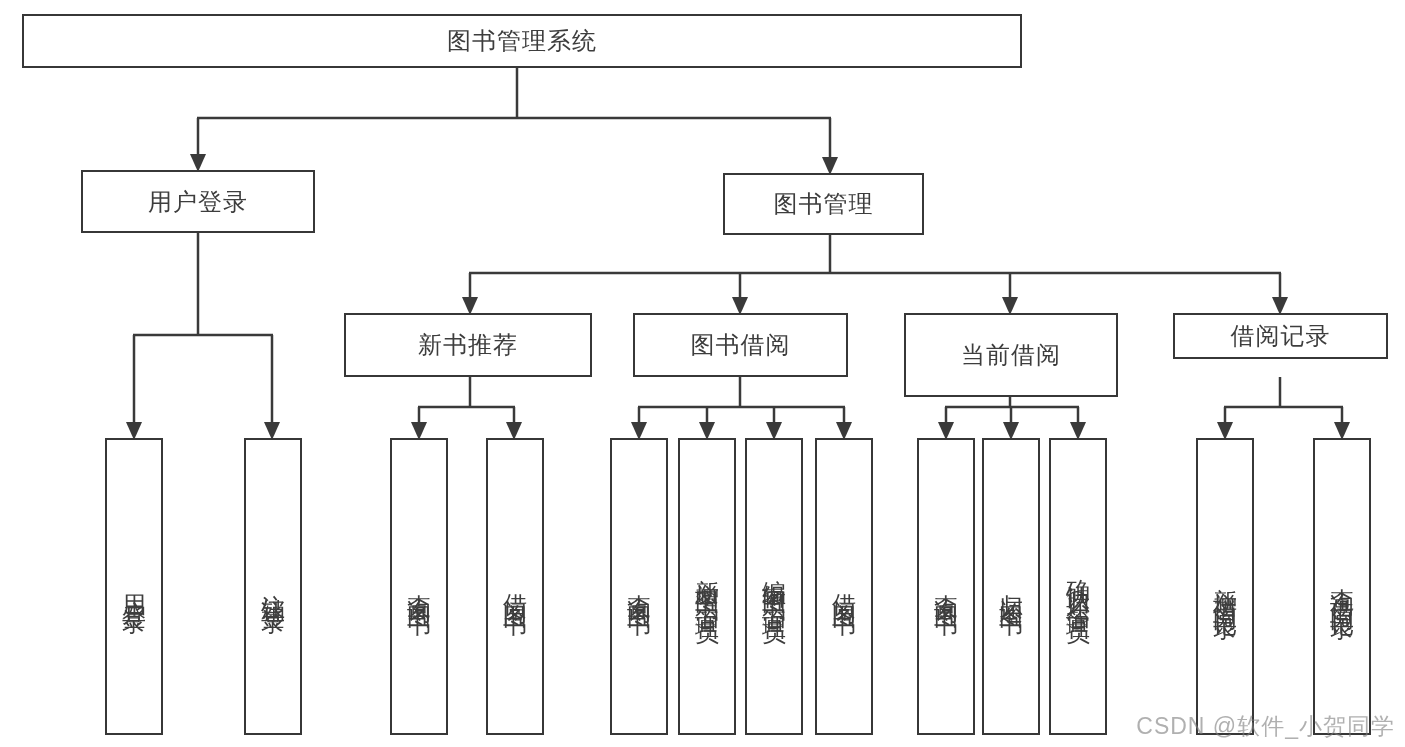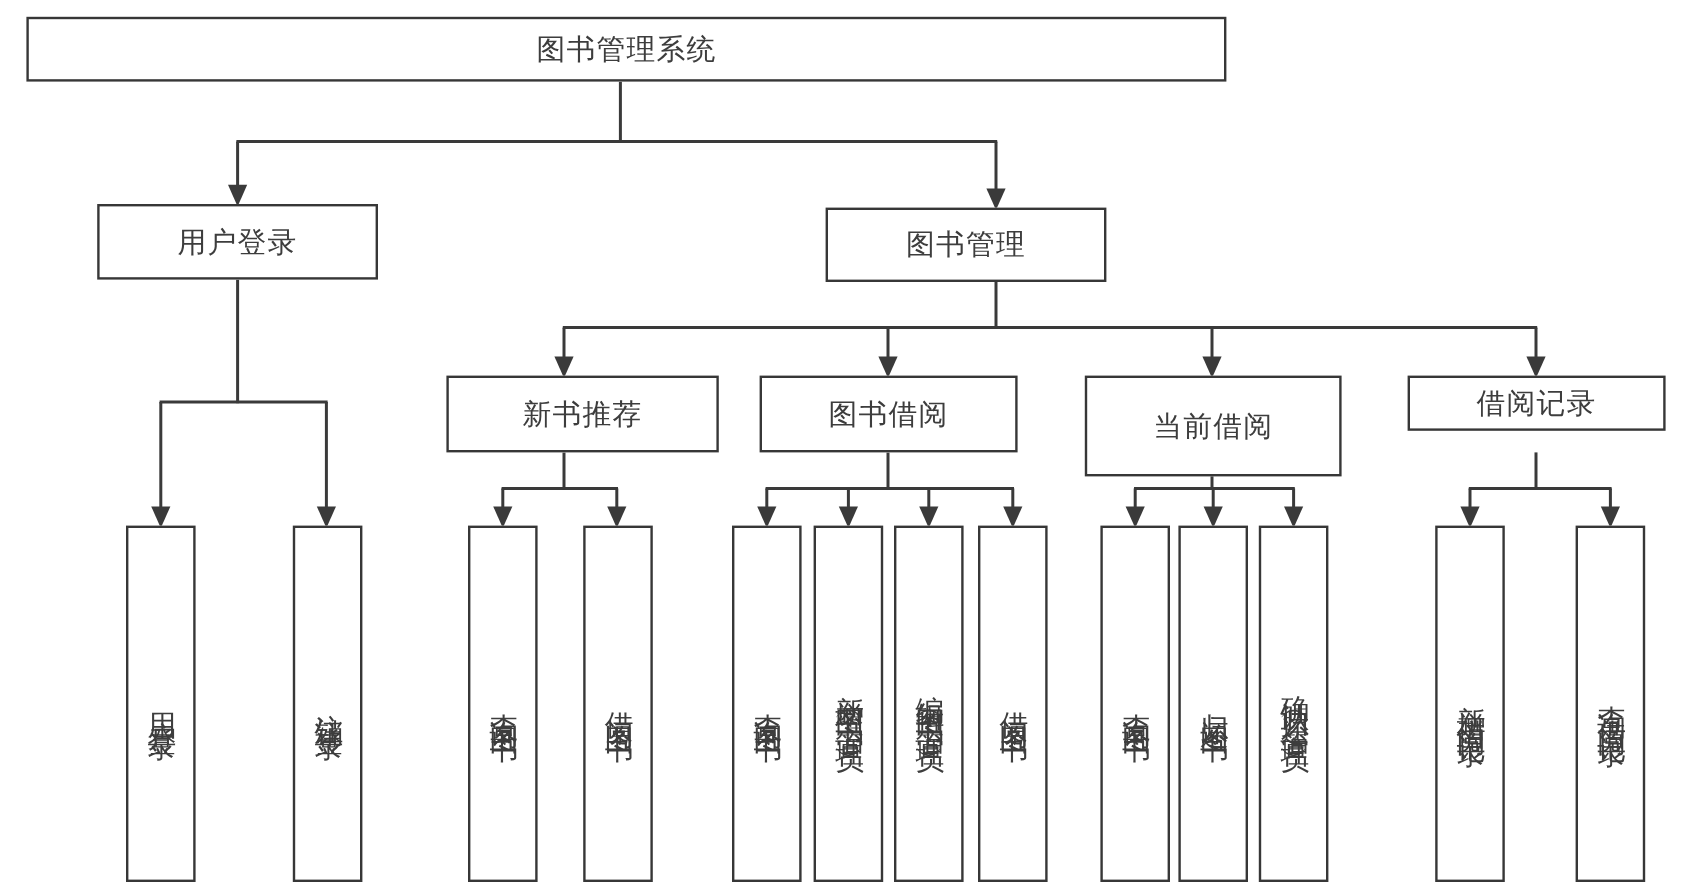"图书管理" div.box { left: 688px -> 723px; width: 234px -> 201px }
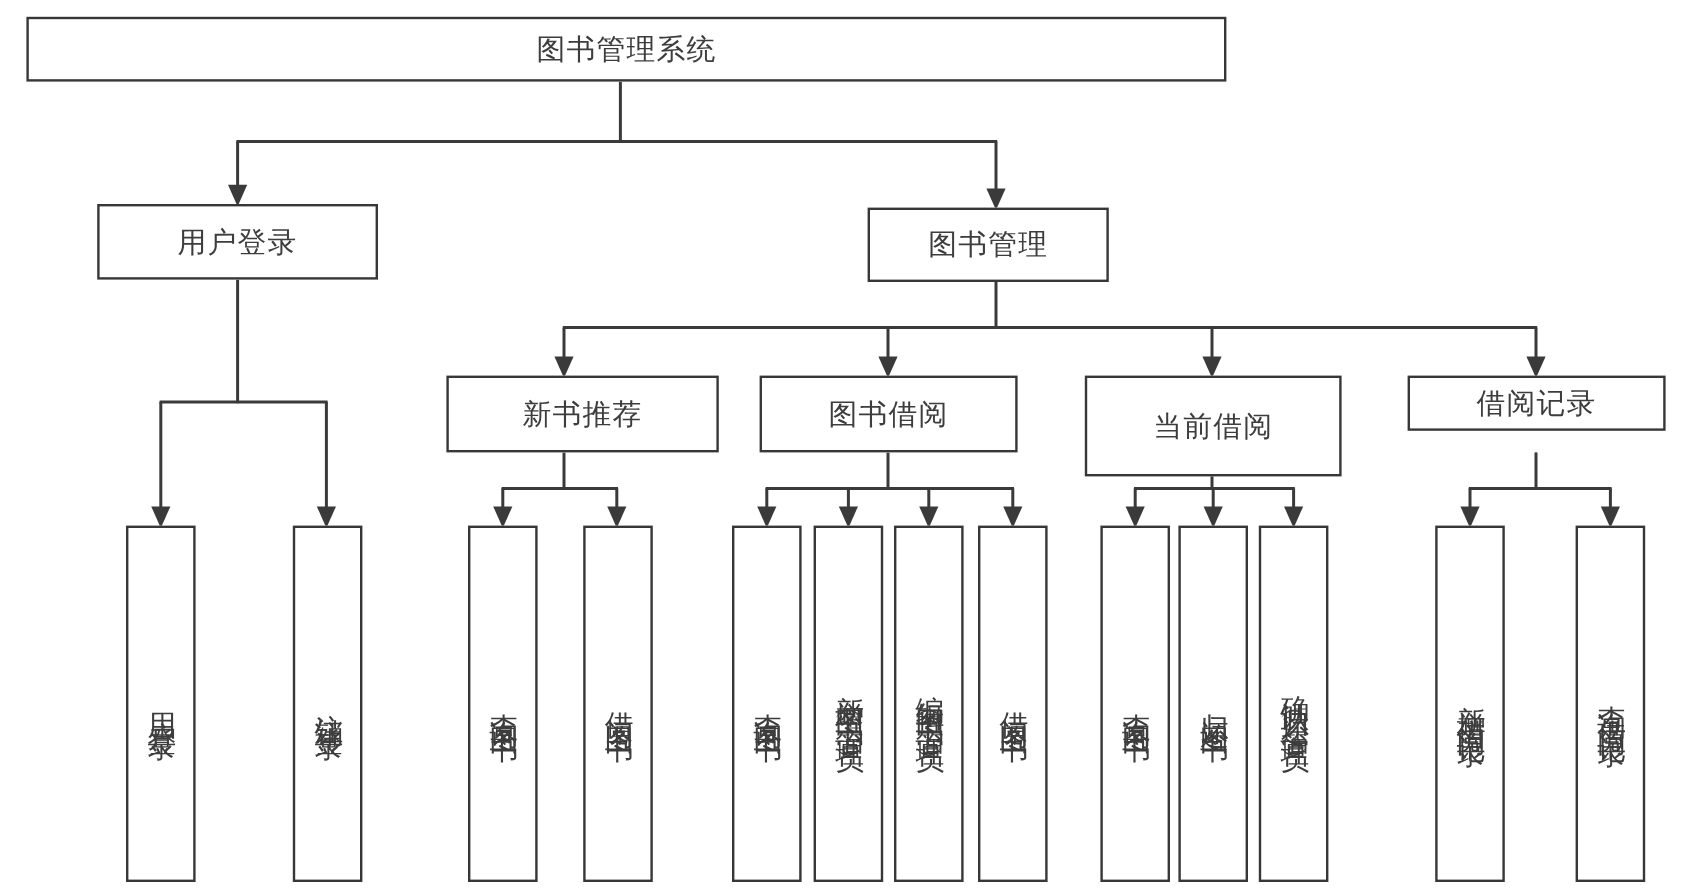"新书推荐" div.box { left: 372px -> 344px; width: 227px -> 248px }
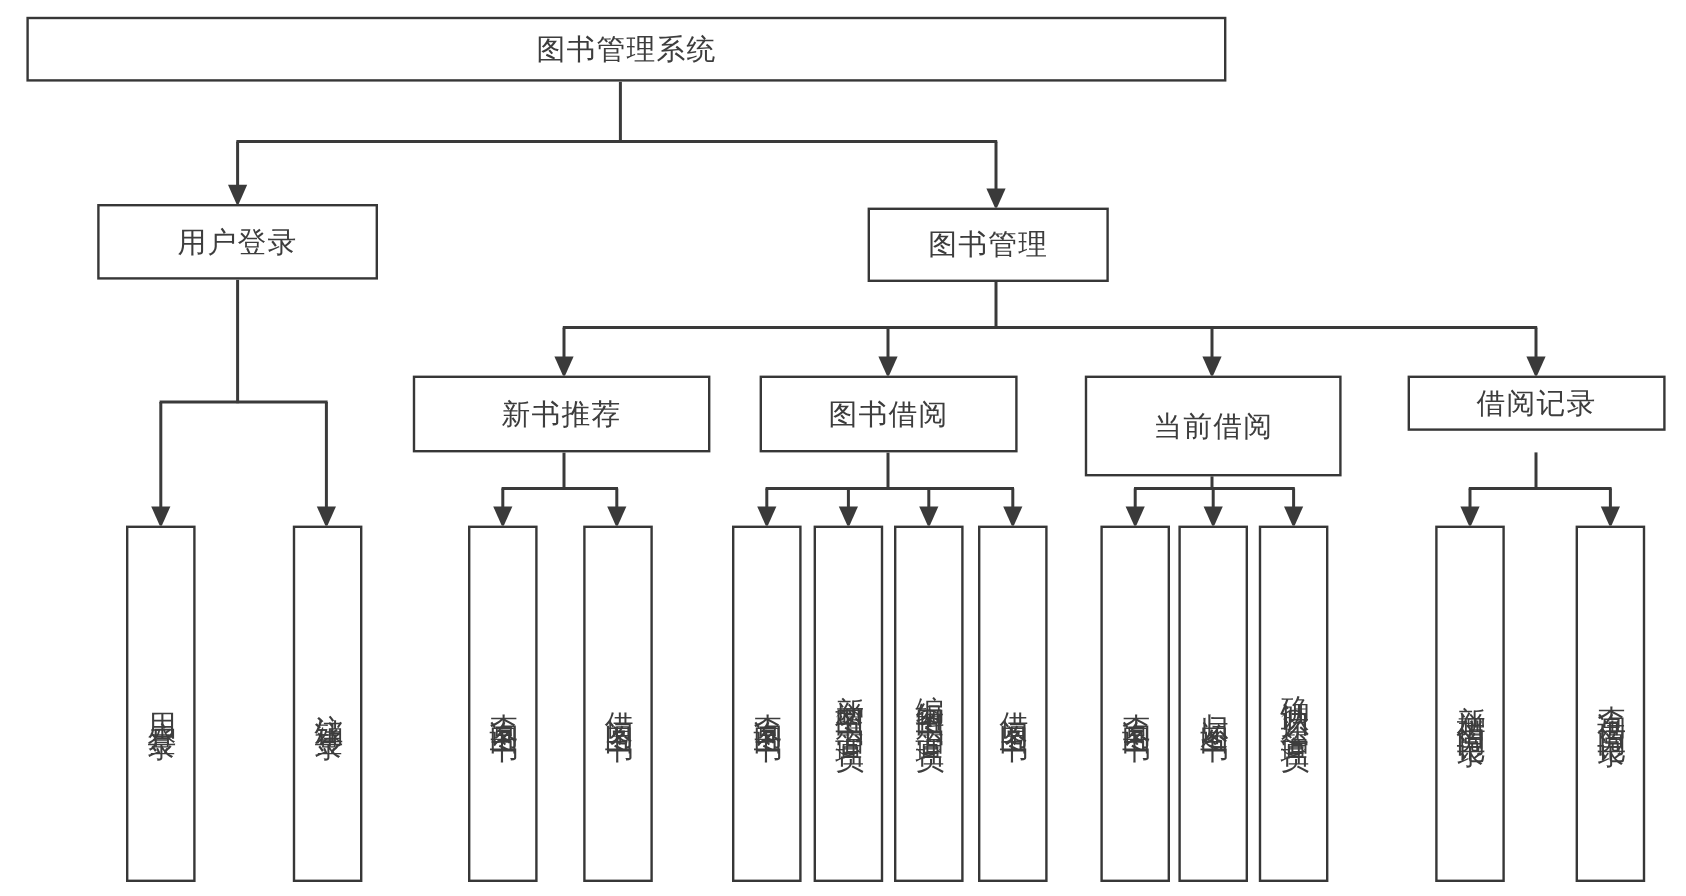"CSDN @软件_小贺同学" div.watermark { html: none -> <div>CSDN @软件_小贺同学</div> }
